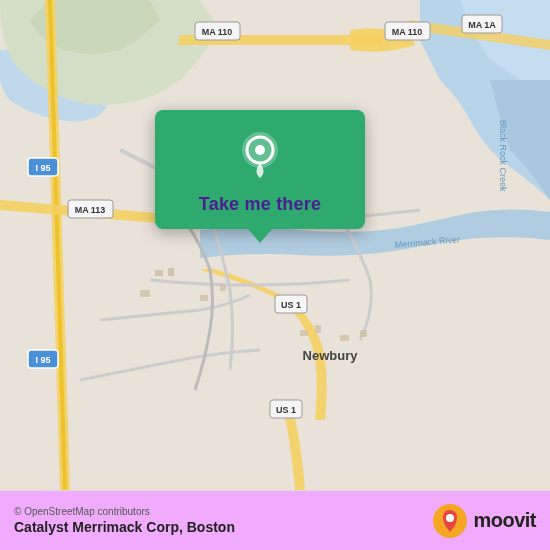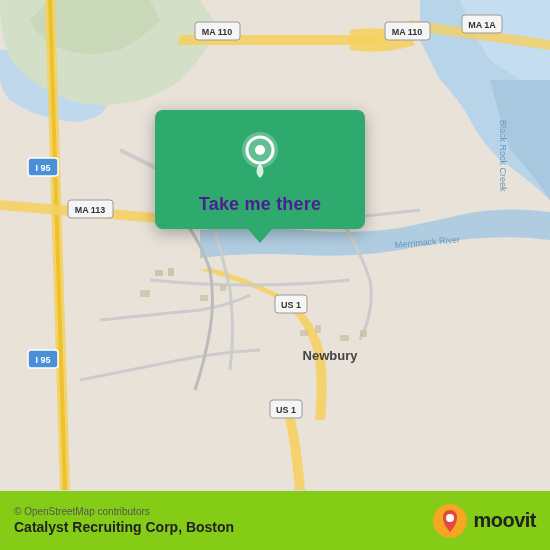"© OpenStreetMap contributors" #footer-bar { background: #84cc16 -> #f0abfc }
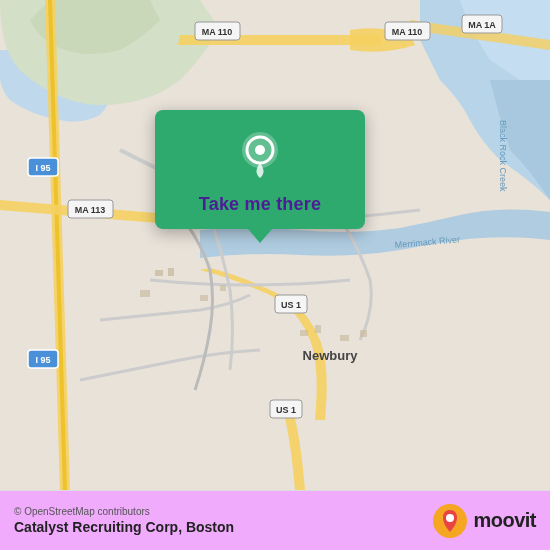"Catalyst Recruiting Corp, Boston" span { text: Recruiting -> Merrimack }
